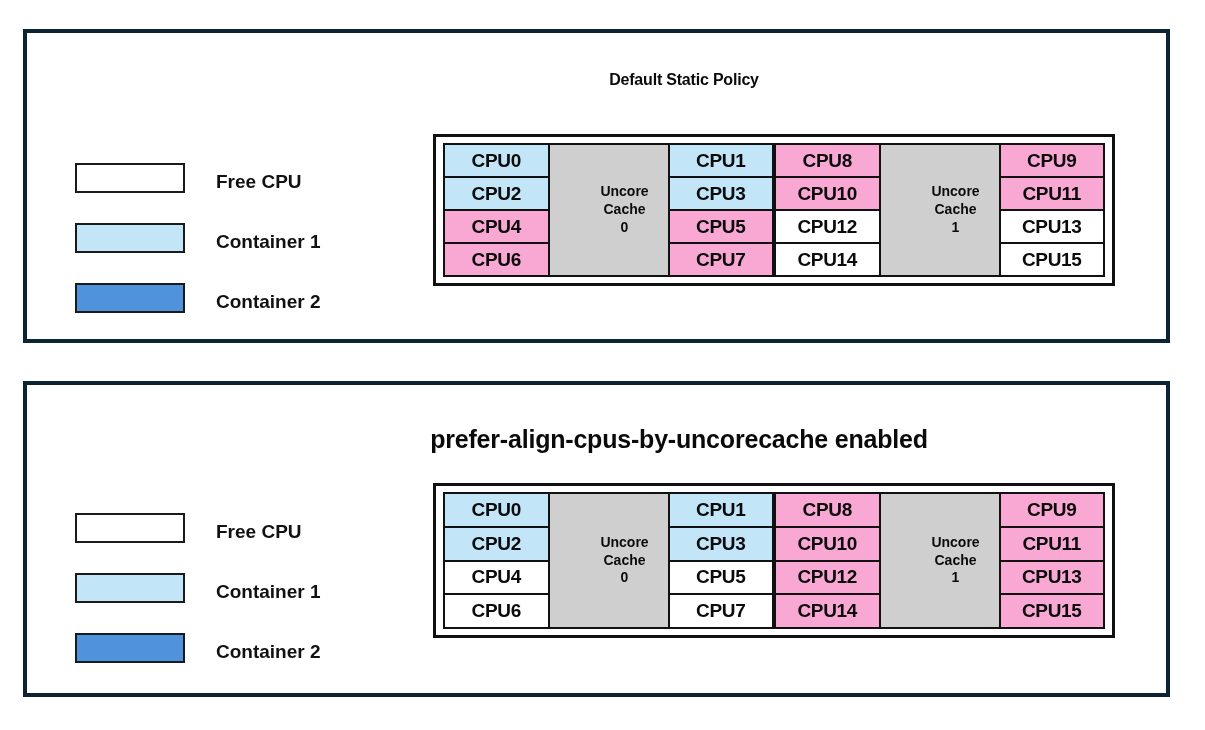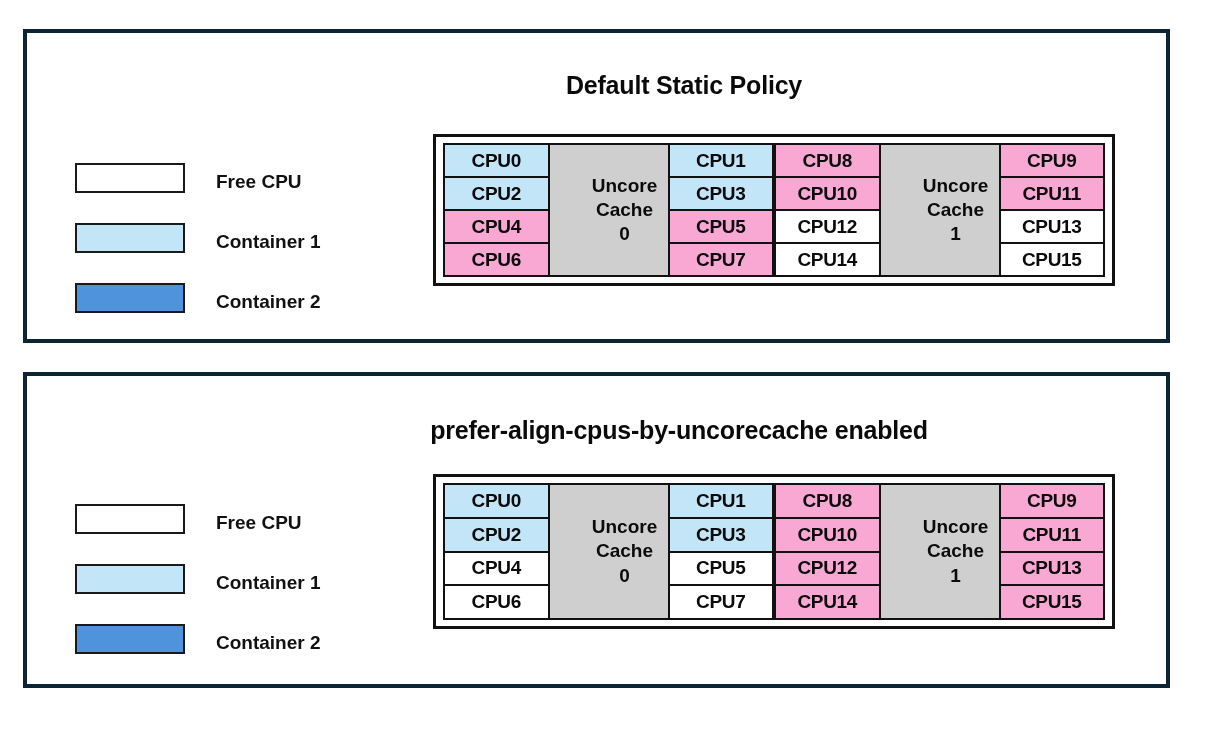"Default Static Policy" #panel-default .panel-title { font-size: 25px -> 16px }
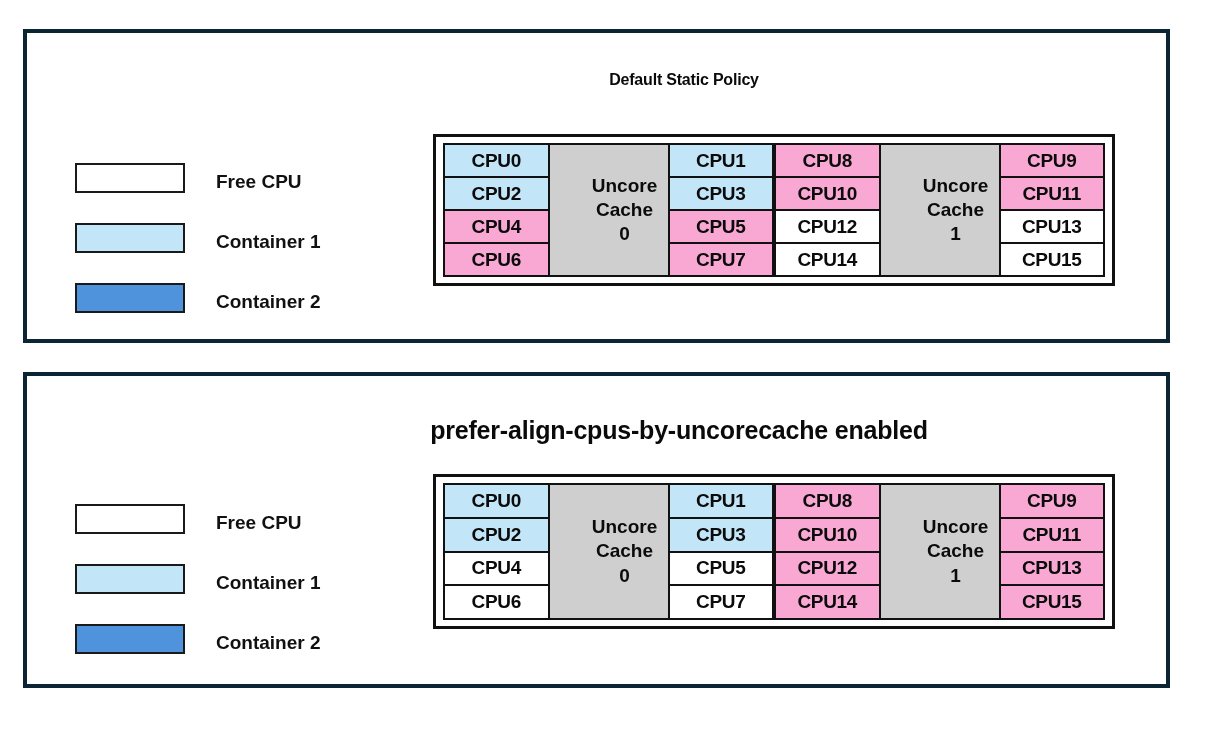"Uncore" .cache-block { font-size: 19px -> 14px }
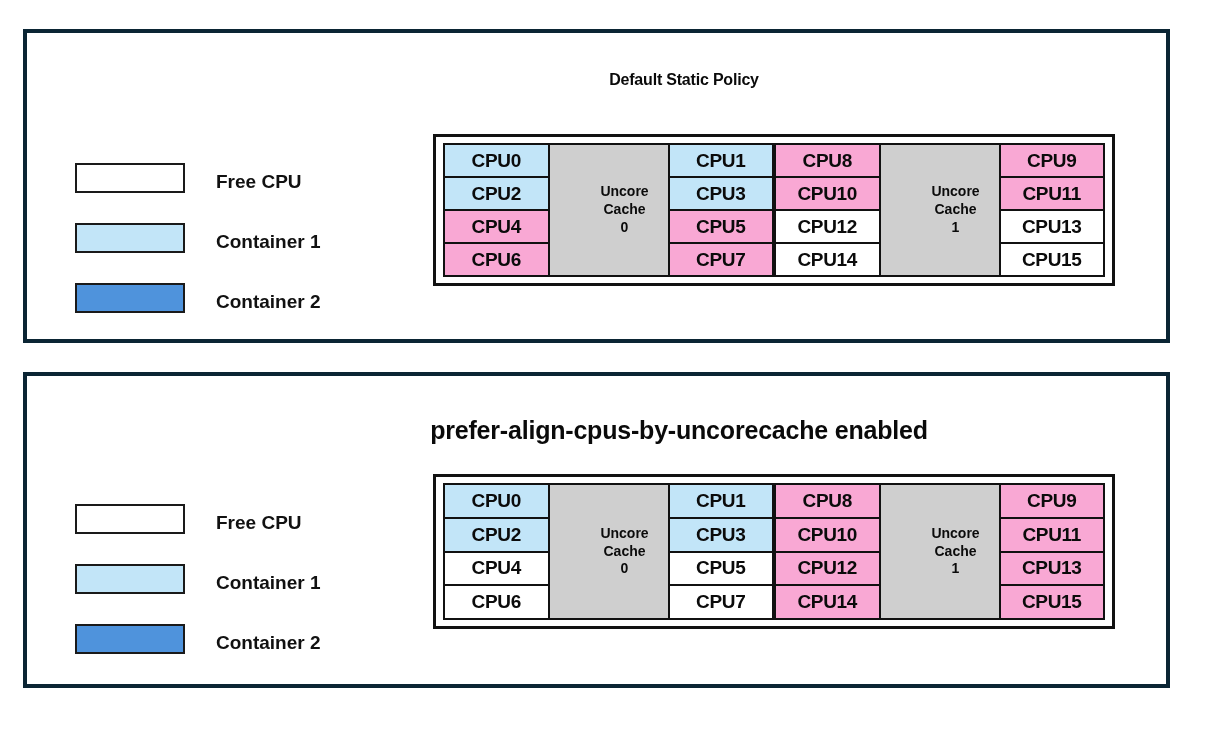"prefer-align-cpus-by-uncorecache enabled" #panel-enabled { top: 372px -> 381px }
